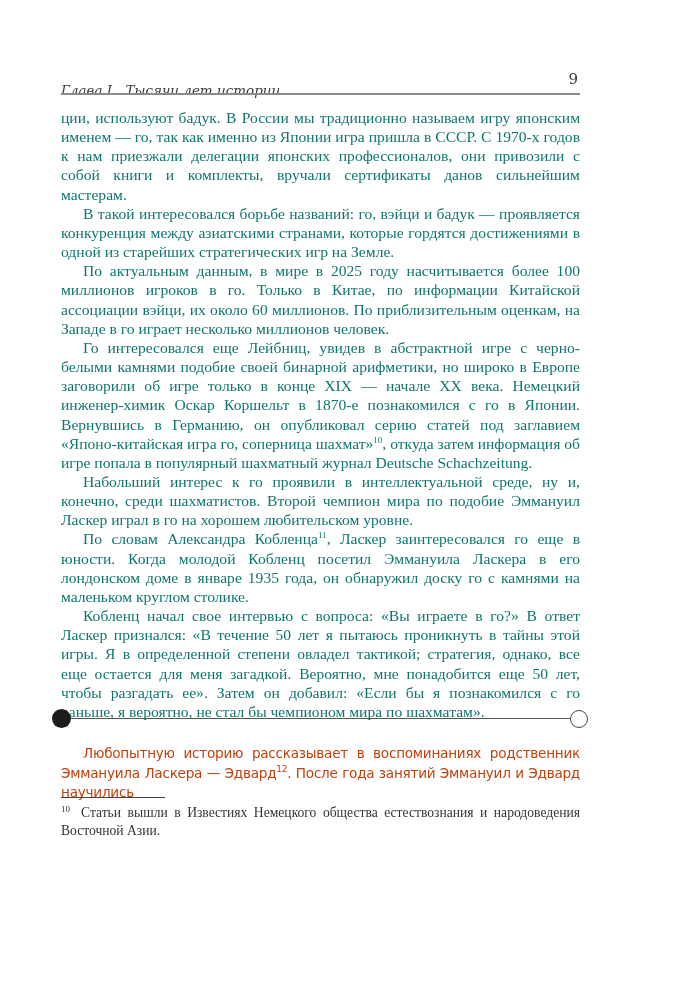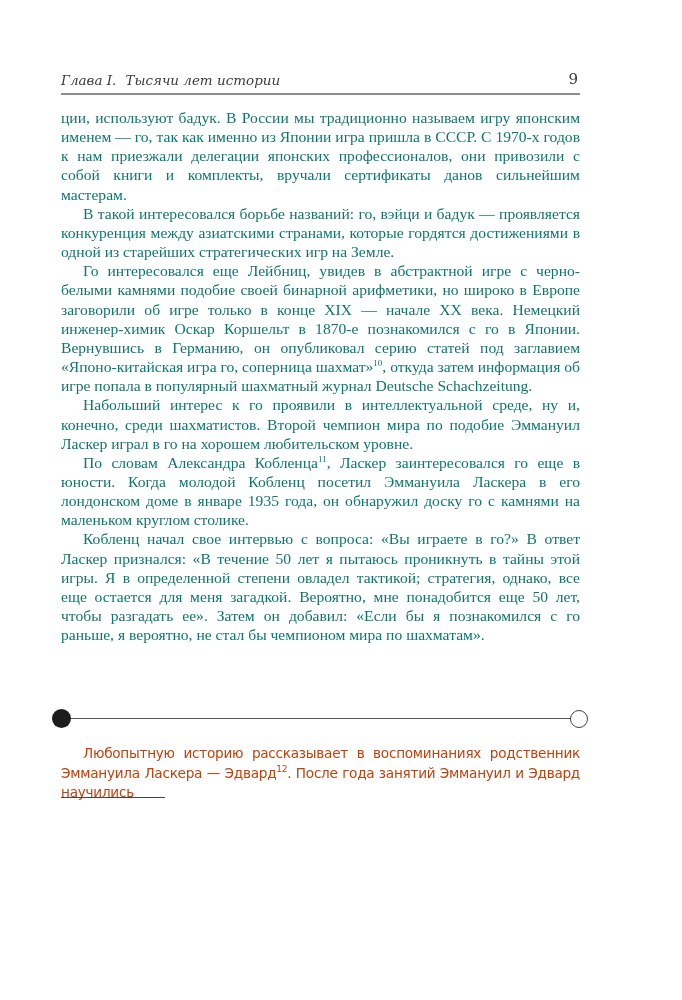"Глава I. Тысячи лет истории" .running-head .chapter { top: 2px -> 12px }
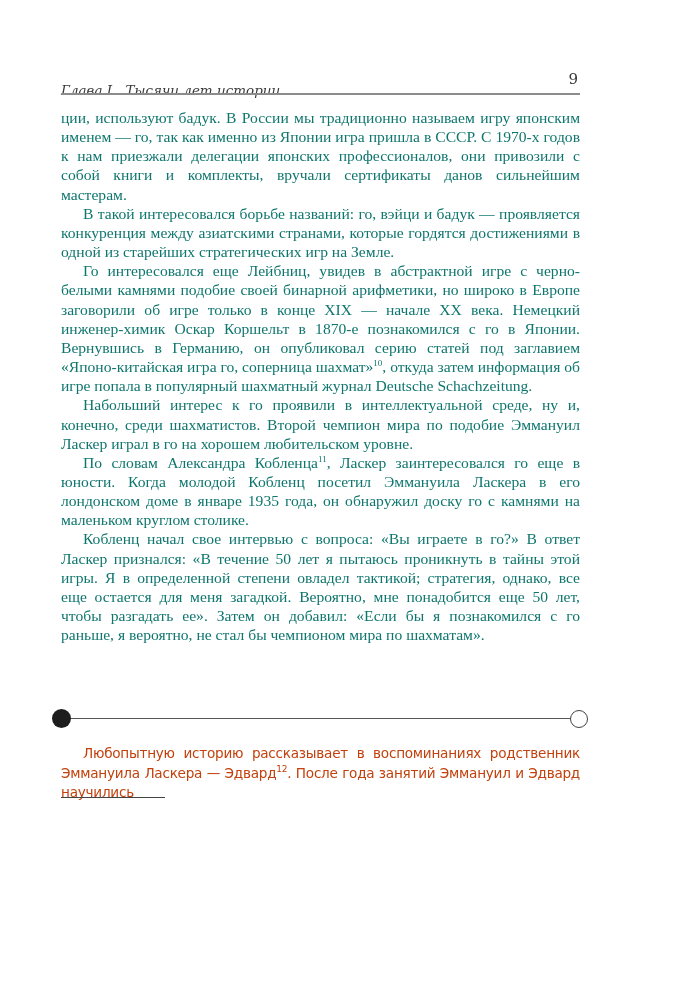"По актуальным данным, в мире" p { html: none -> <p>По актуальным данным, в мире в 2025 году насчитывается более 100 миллионов игроков в го. Только в Китае, по информации Китайской ассоциации вэйци, их около 60 миллионов. По приблизительным оценкам, на Западе в го играет несколько миллионов человек.</p> }
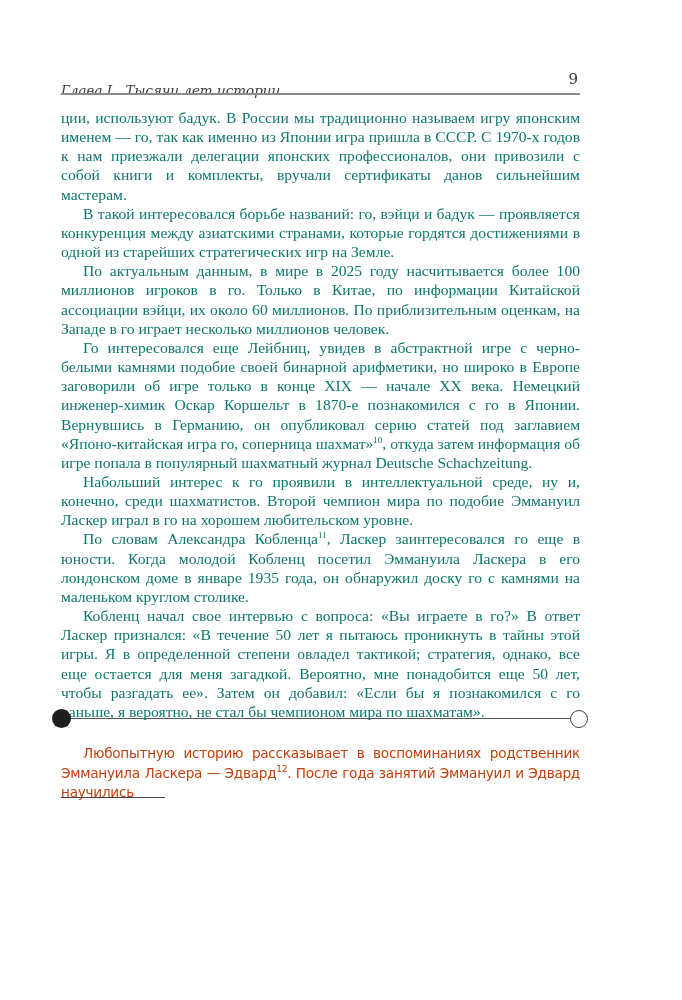"10 Статьи вышли в Известиях" p { html: none -> <p><span>10</span><span>Статьи вышли в Известиях Немецкого общества естествознания и народоведения Восточной Азии.</span></p> }
